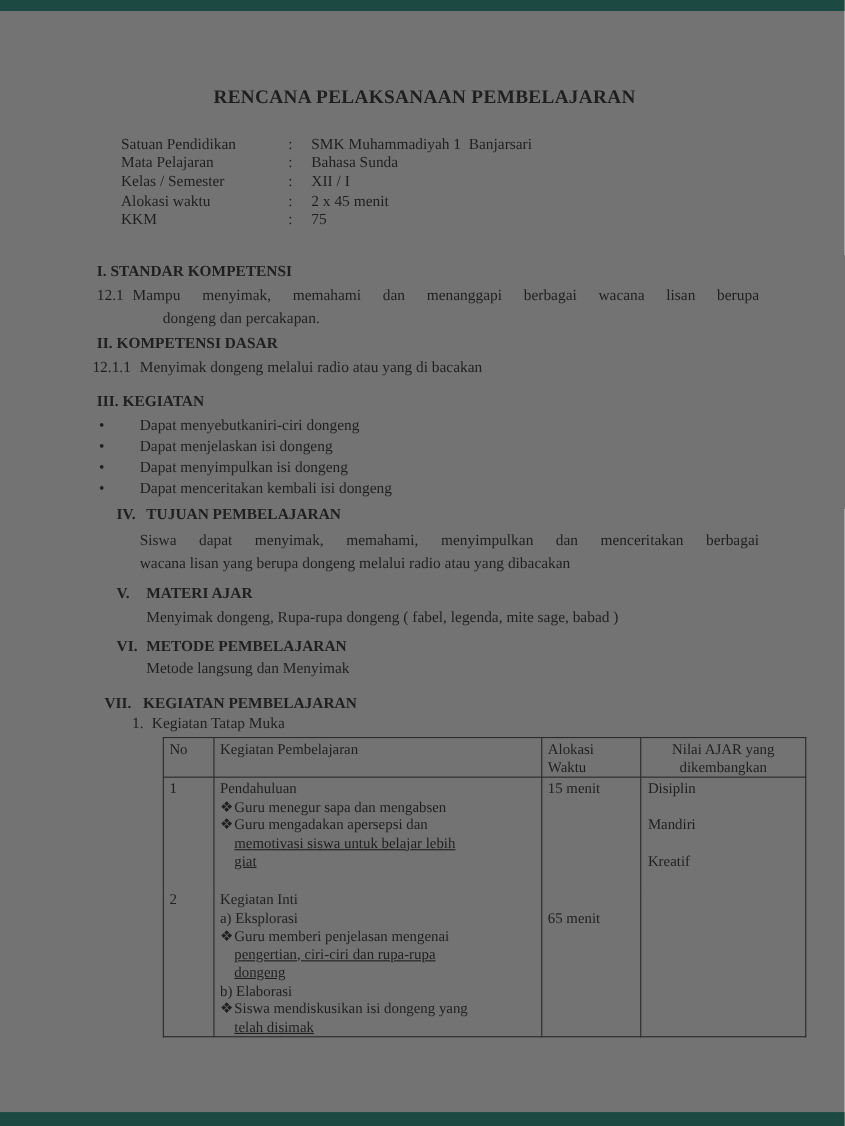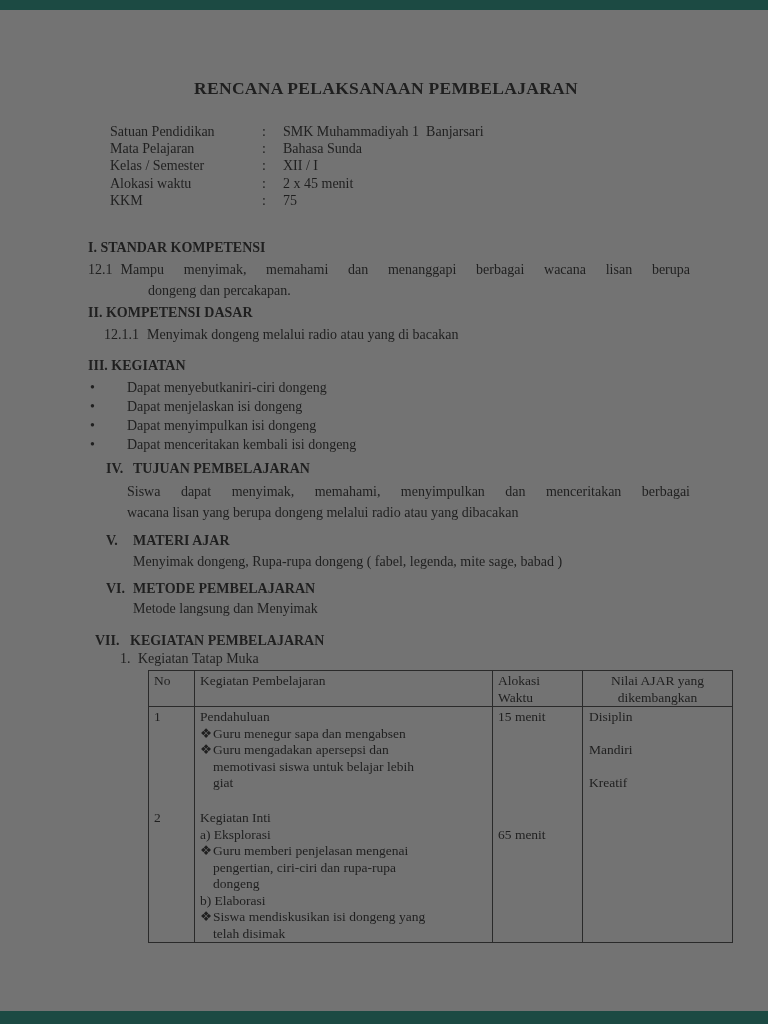"12.1.1 Menyimak dongeng melalui radio" div.abs { left: 104px -> 84px }
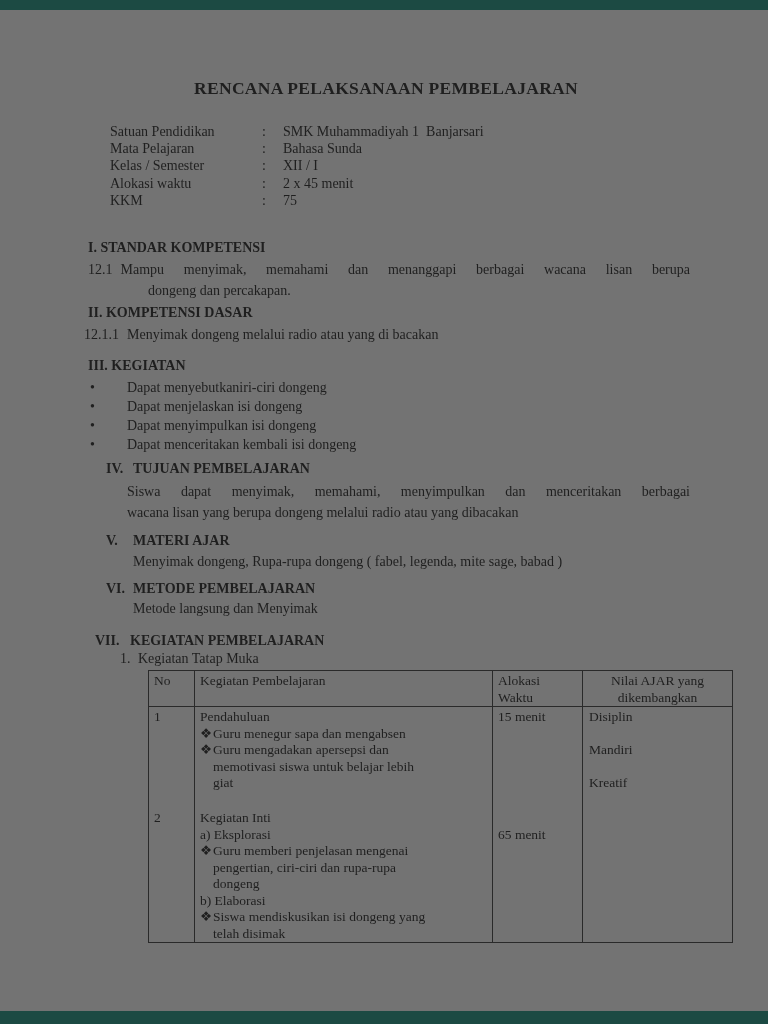"memotivasi siswa untuk belajar lebih" .ind { text-decoration: none -> underline }
